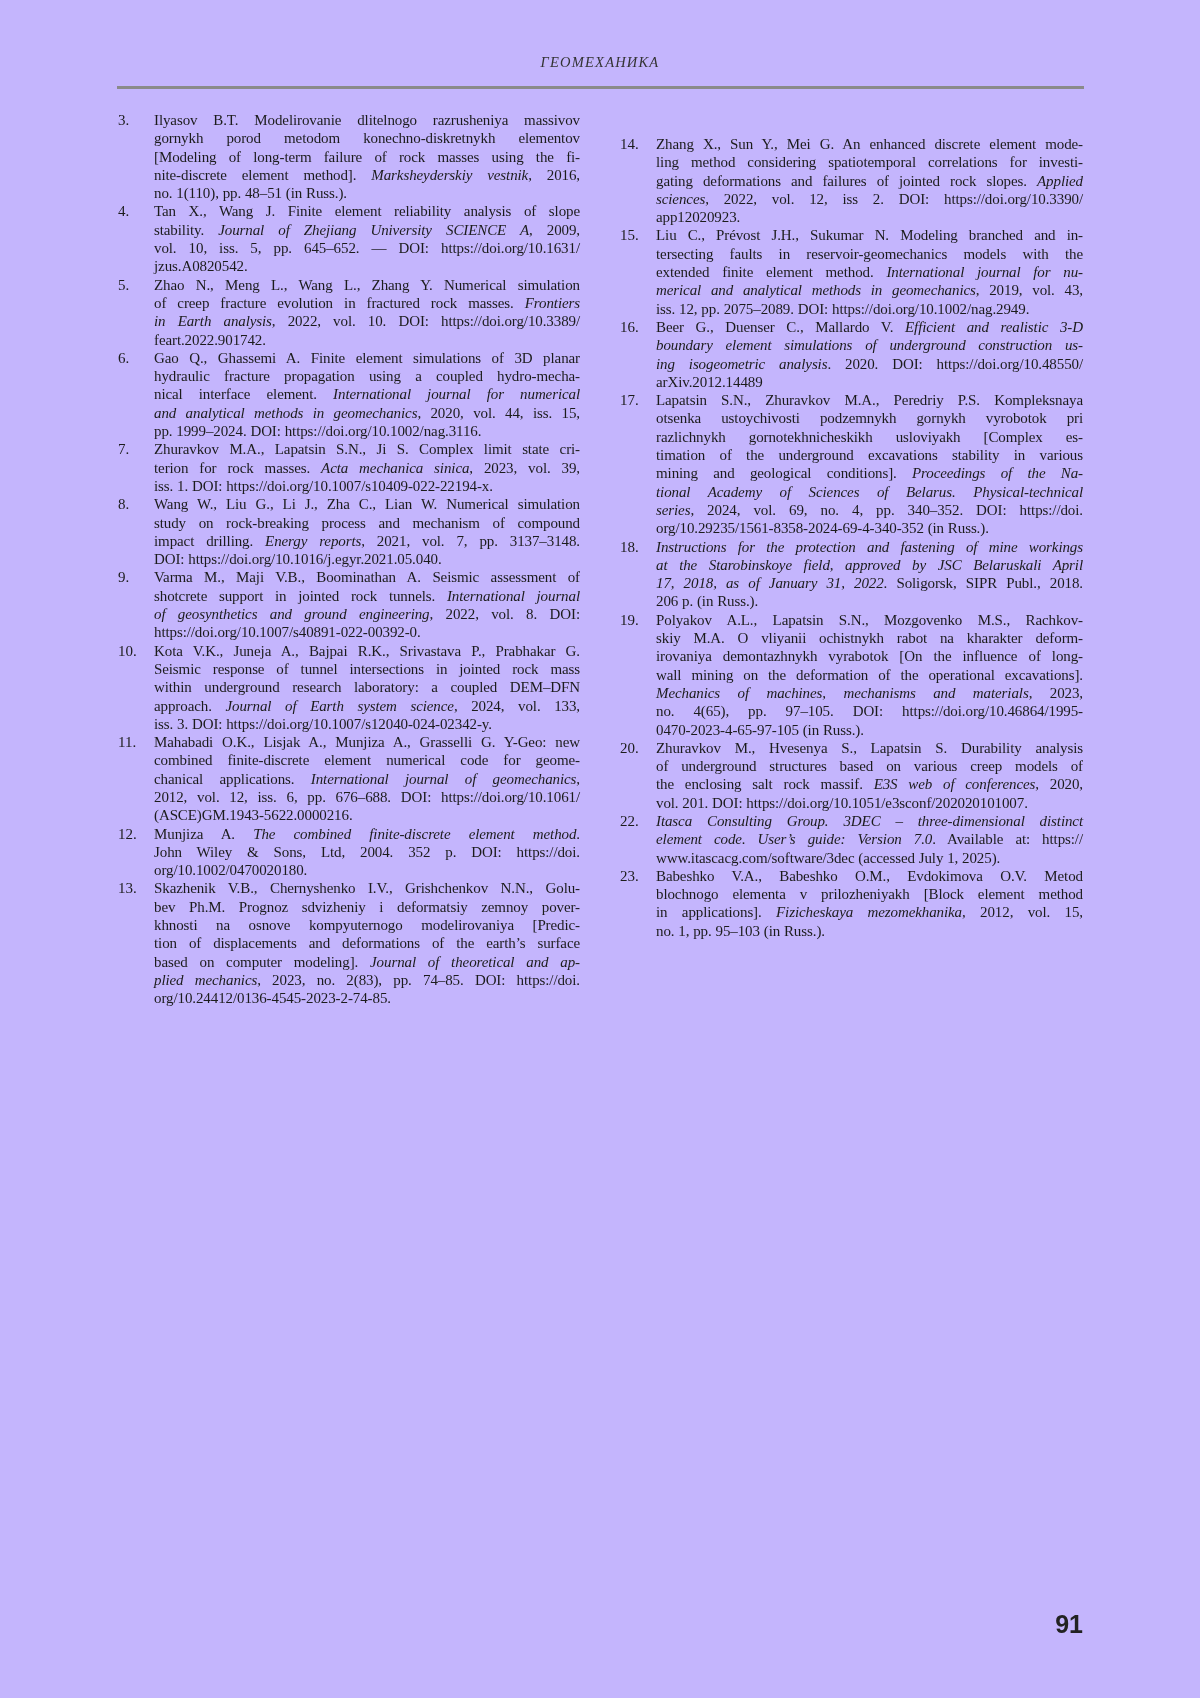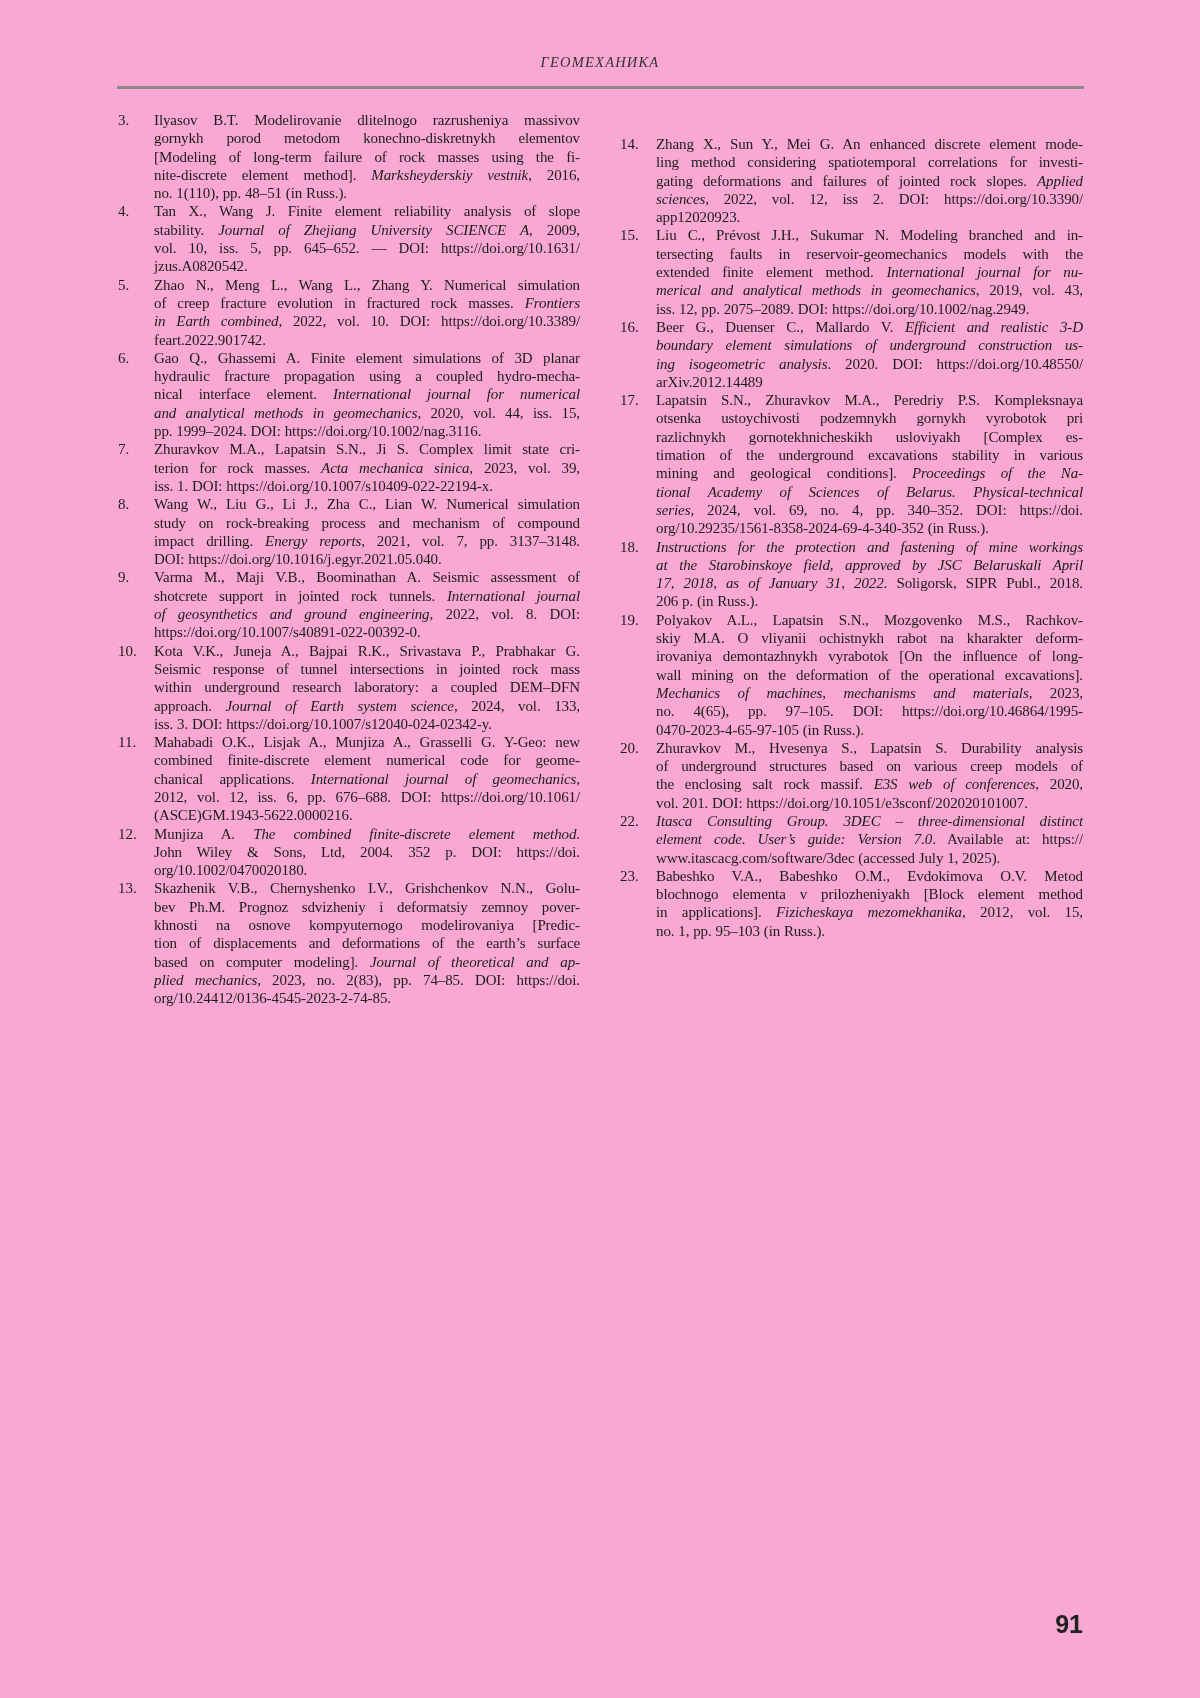"ГЕОМЕХАНИКА" .page { background: #f9a8d4 -> #c4b5fd }
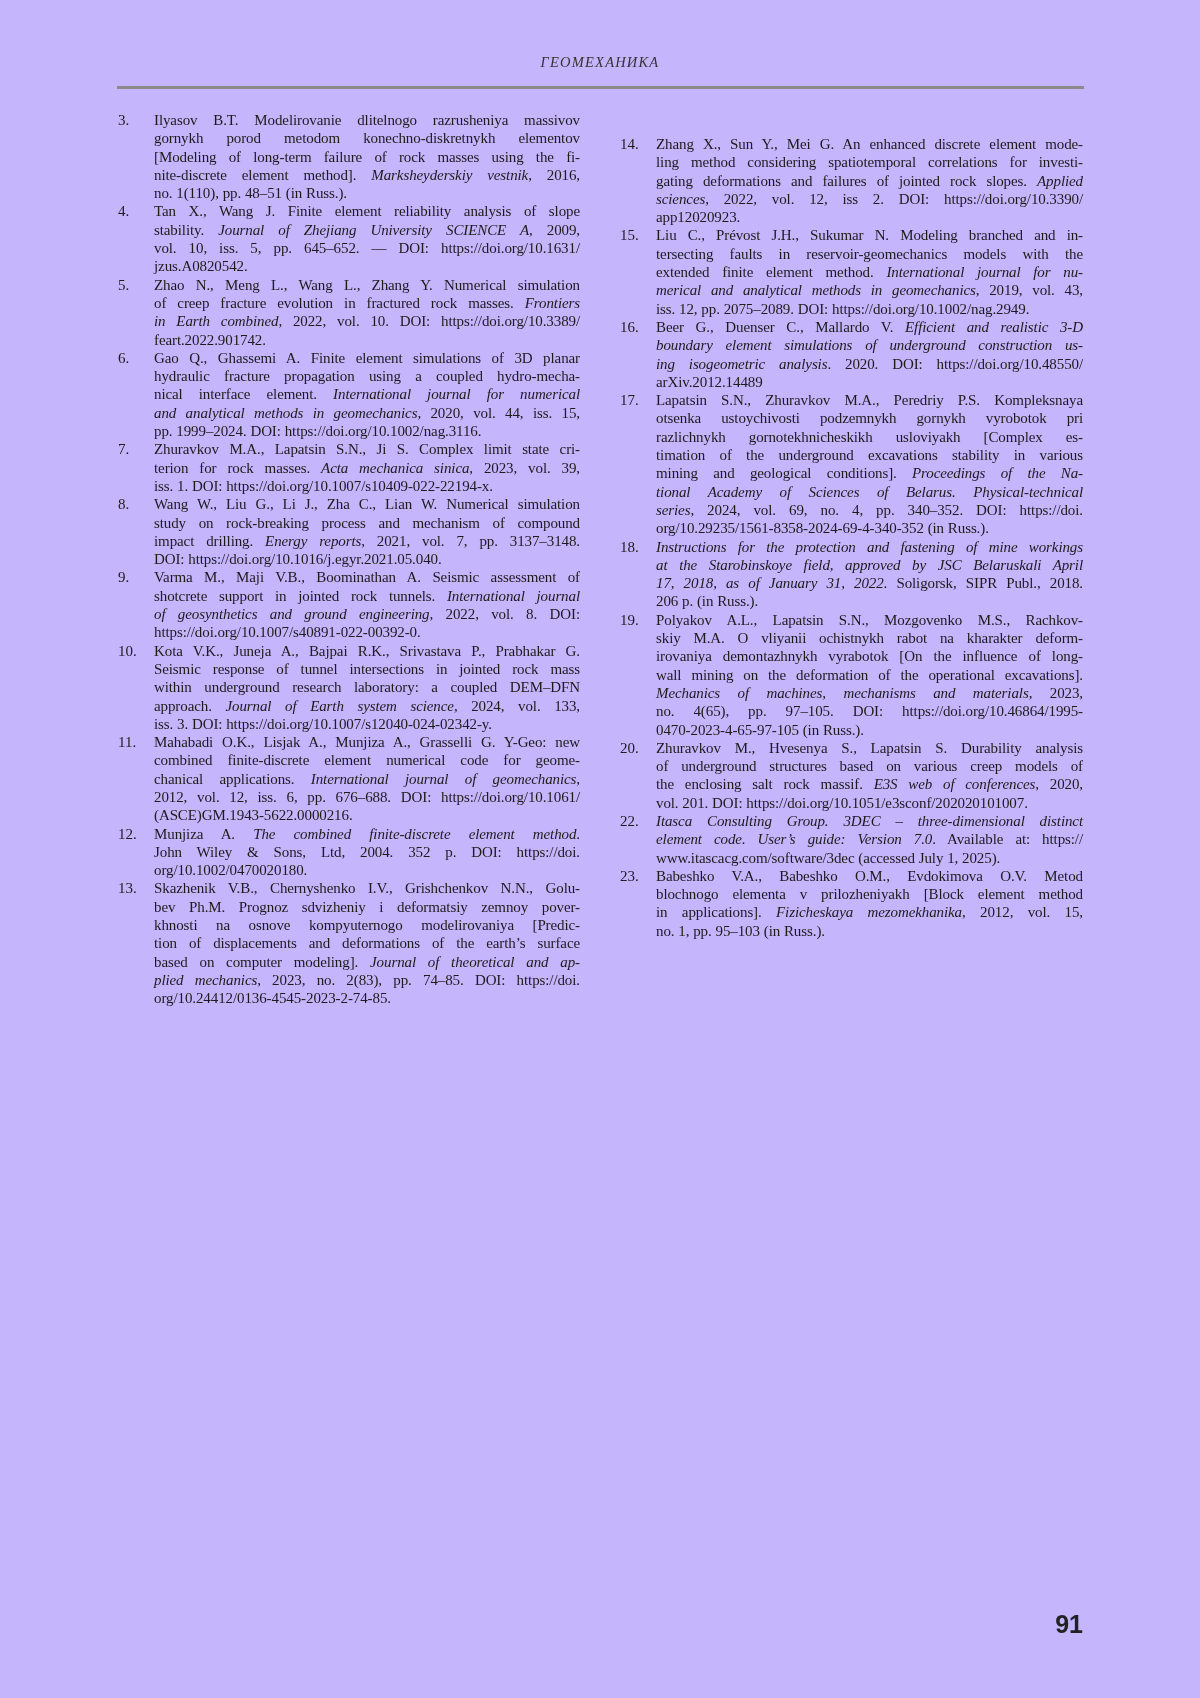"in Earth combined" i { text: combined -> analysis }
